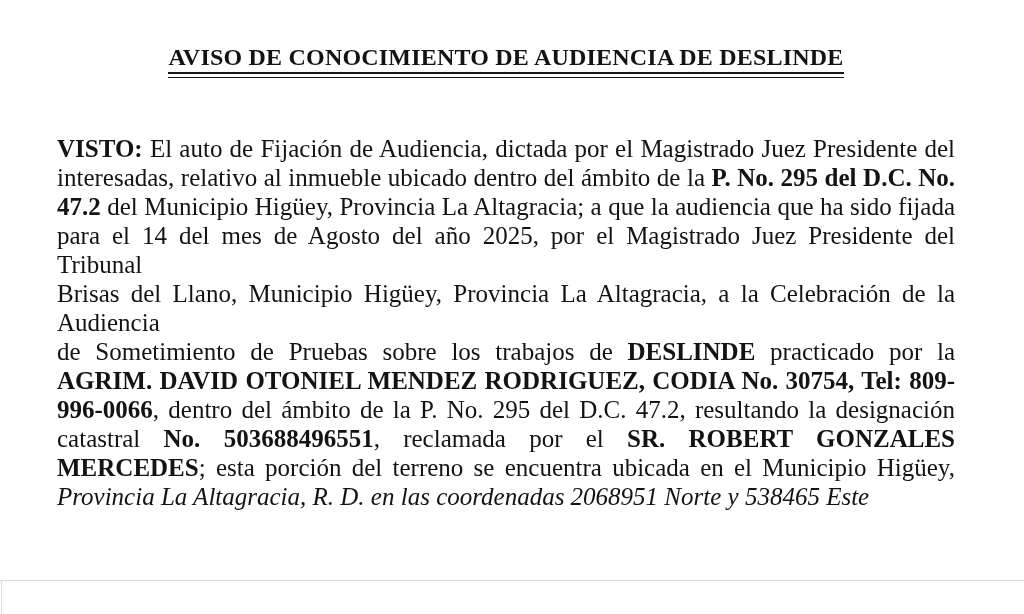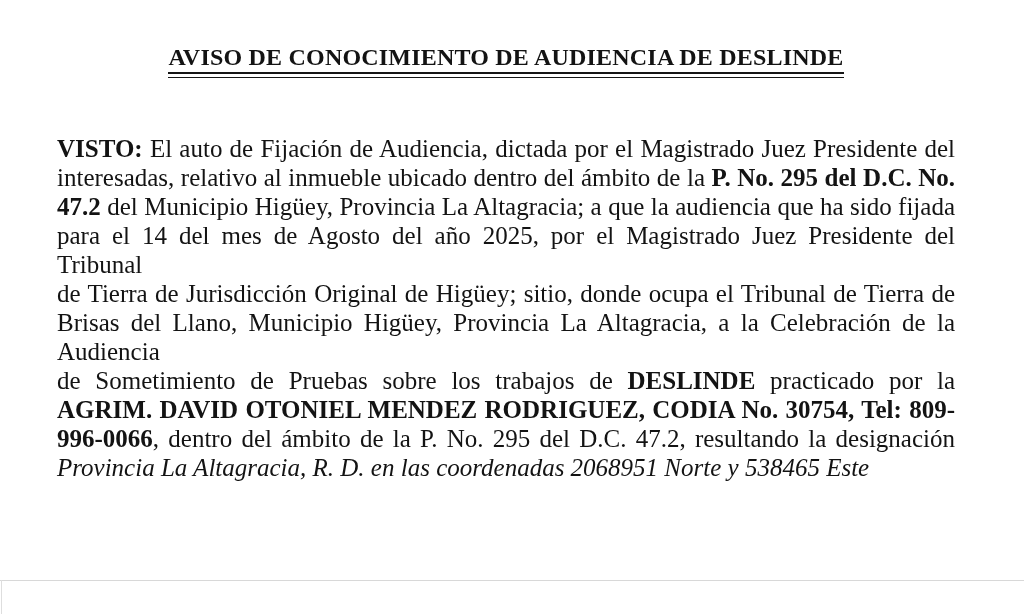"de Tierra de Jurisdicción Original" div.line { html: <div><span>de Tierra de Jurisdicción Original de Higüey; sitio, donde ocupa el Tribunal de Tierra de</span></div> -> none }
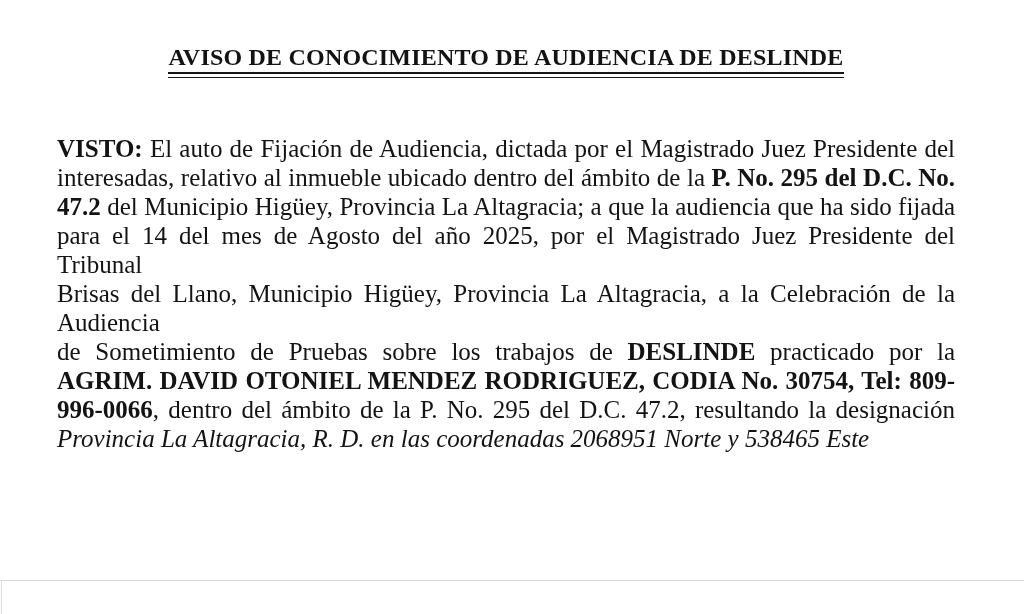"catastral No. 503688496551, reclamada" div.line { html: none -> <div><span>catastral </span><span>No. 503688496551</span><span>, reclamada por el </span><span>SR. ROBERT GONZALES</span></div> }
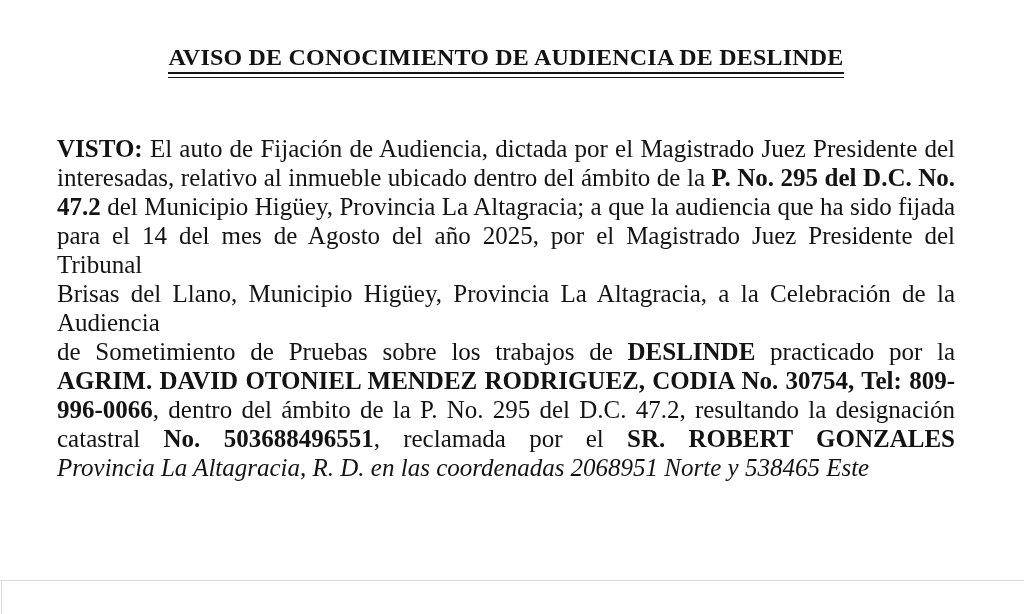"MERCEDES; esta porción del terreno" div.line { html: none -> <div><span>MERCEDES</span><span>; esta porción del terreno se encuentra ubicada en el Municipio Higüey,</span></div> }
